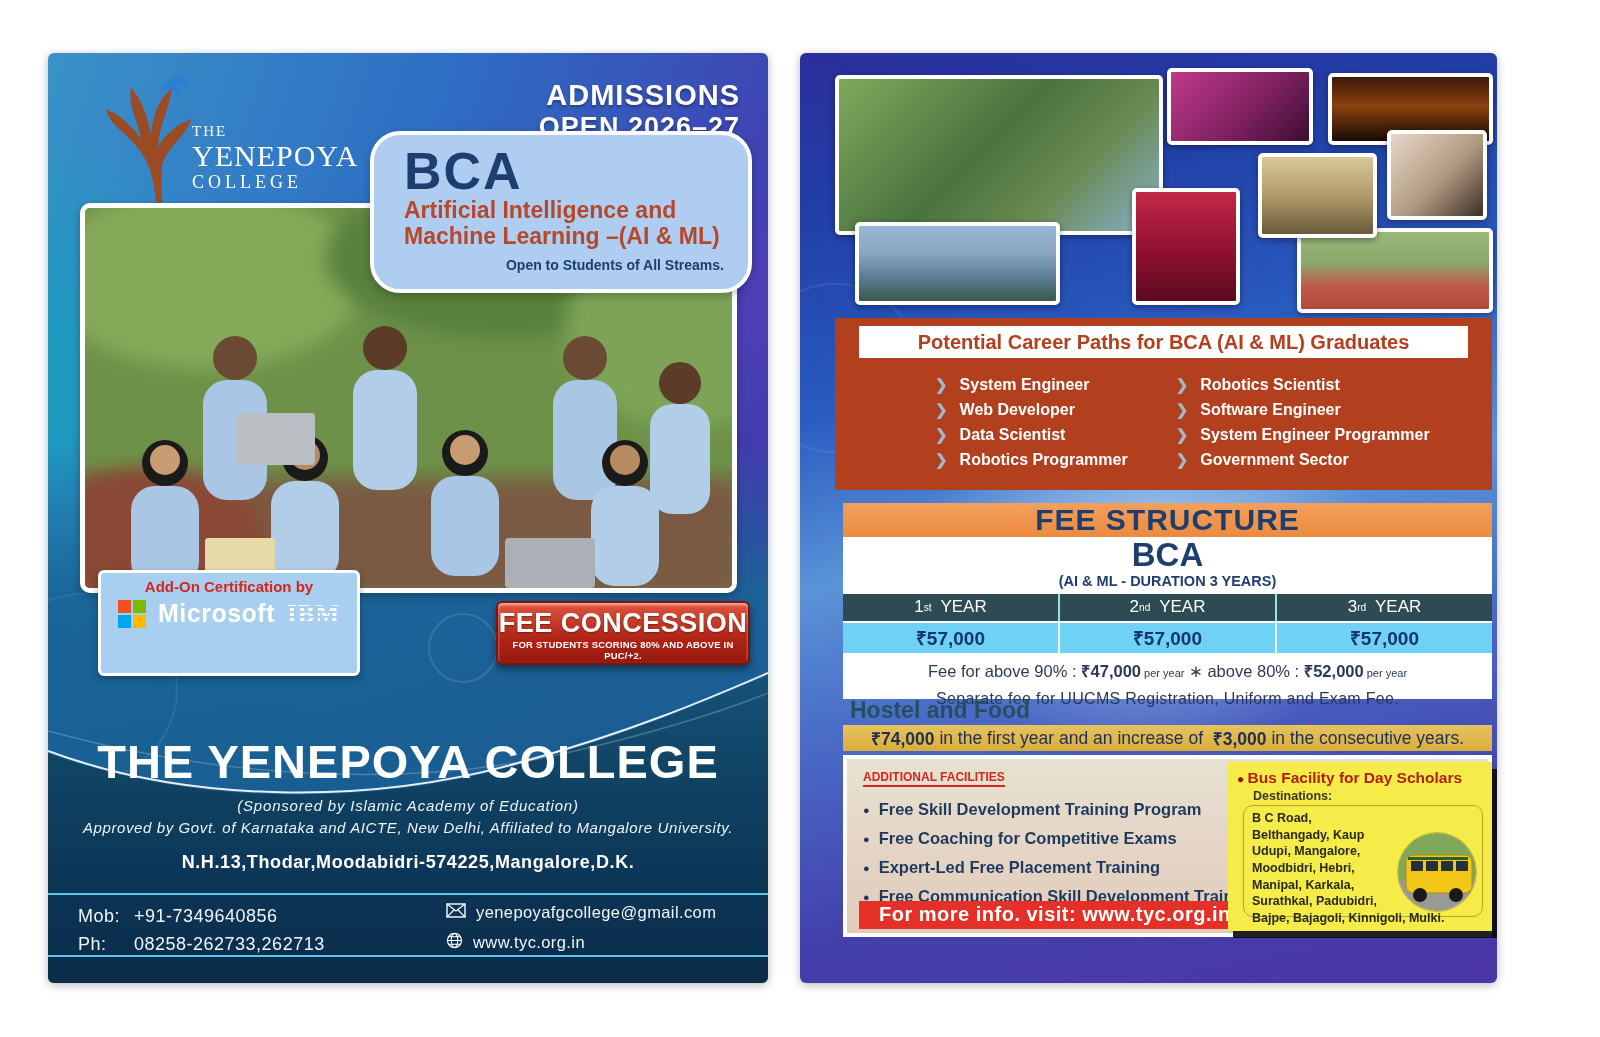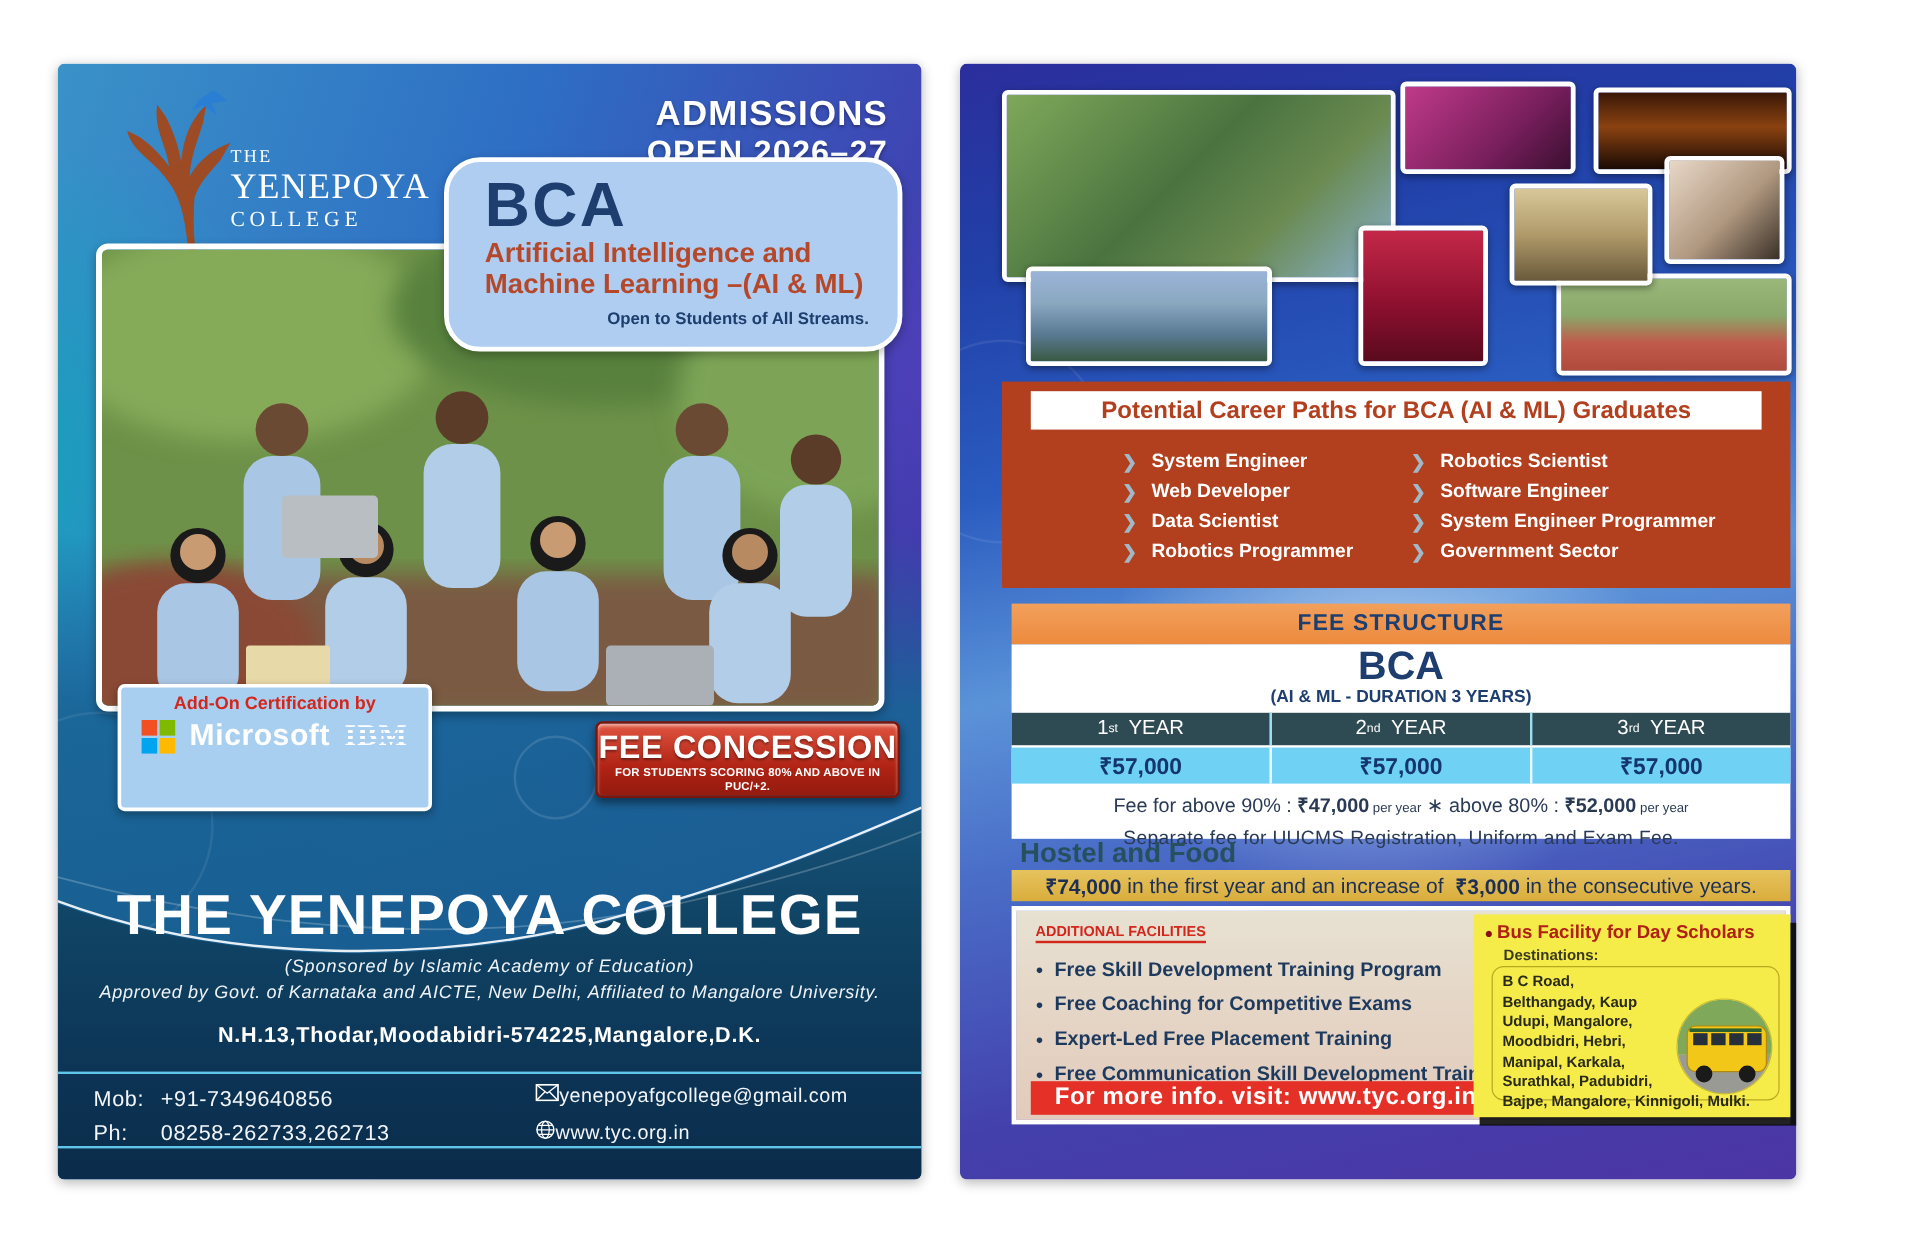"FEE STRUCTURE" .fee-header { font-size: 19px -> 30px }
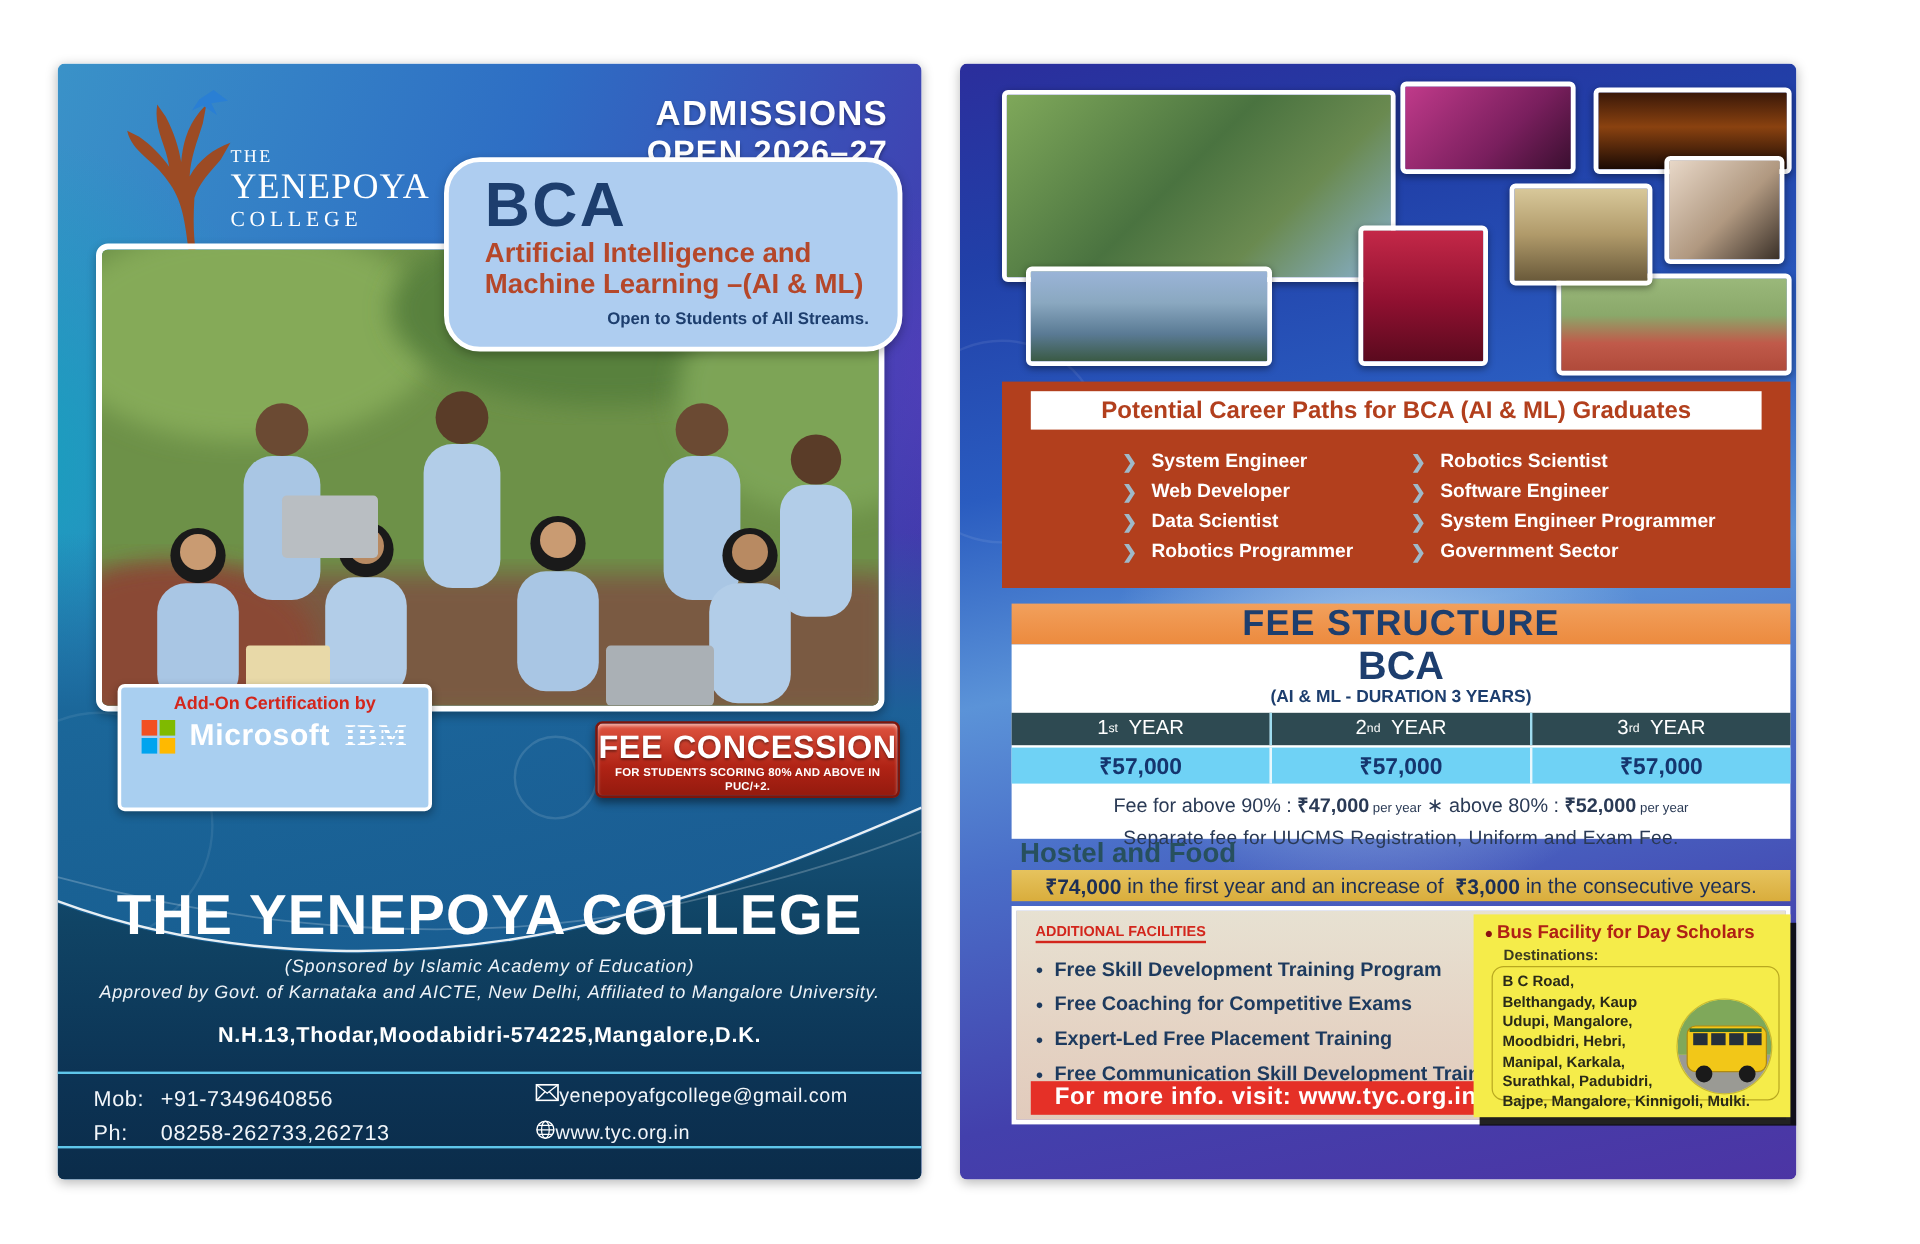"yenepoyafgcollege@gmail.com" .contact-right .row { gap: none -> 10px }
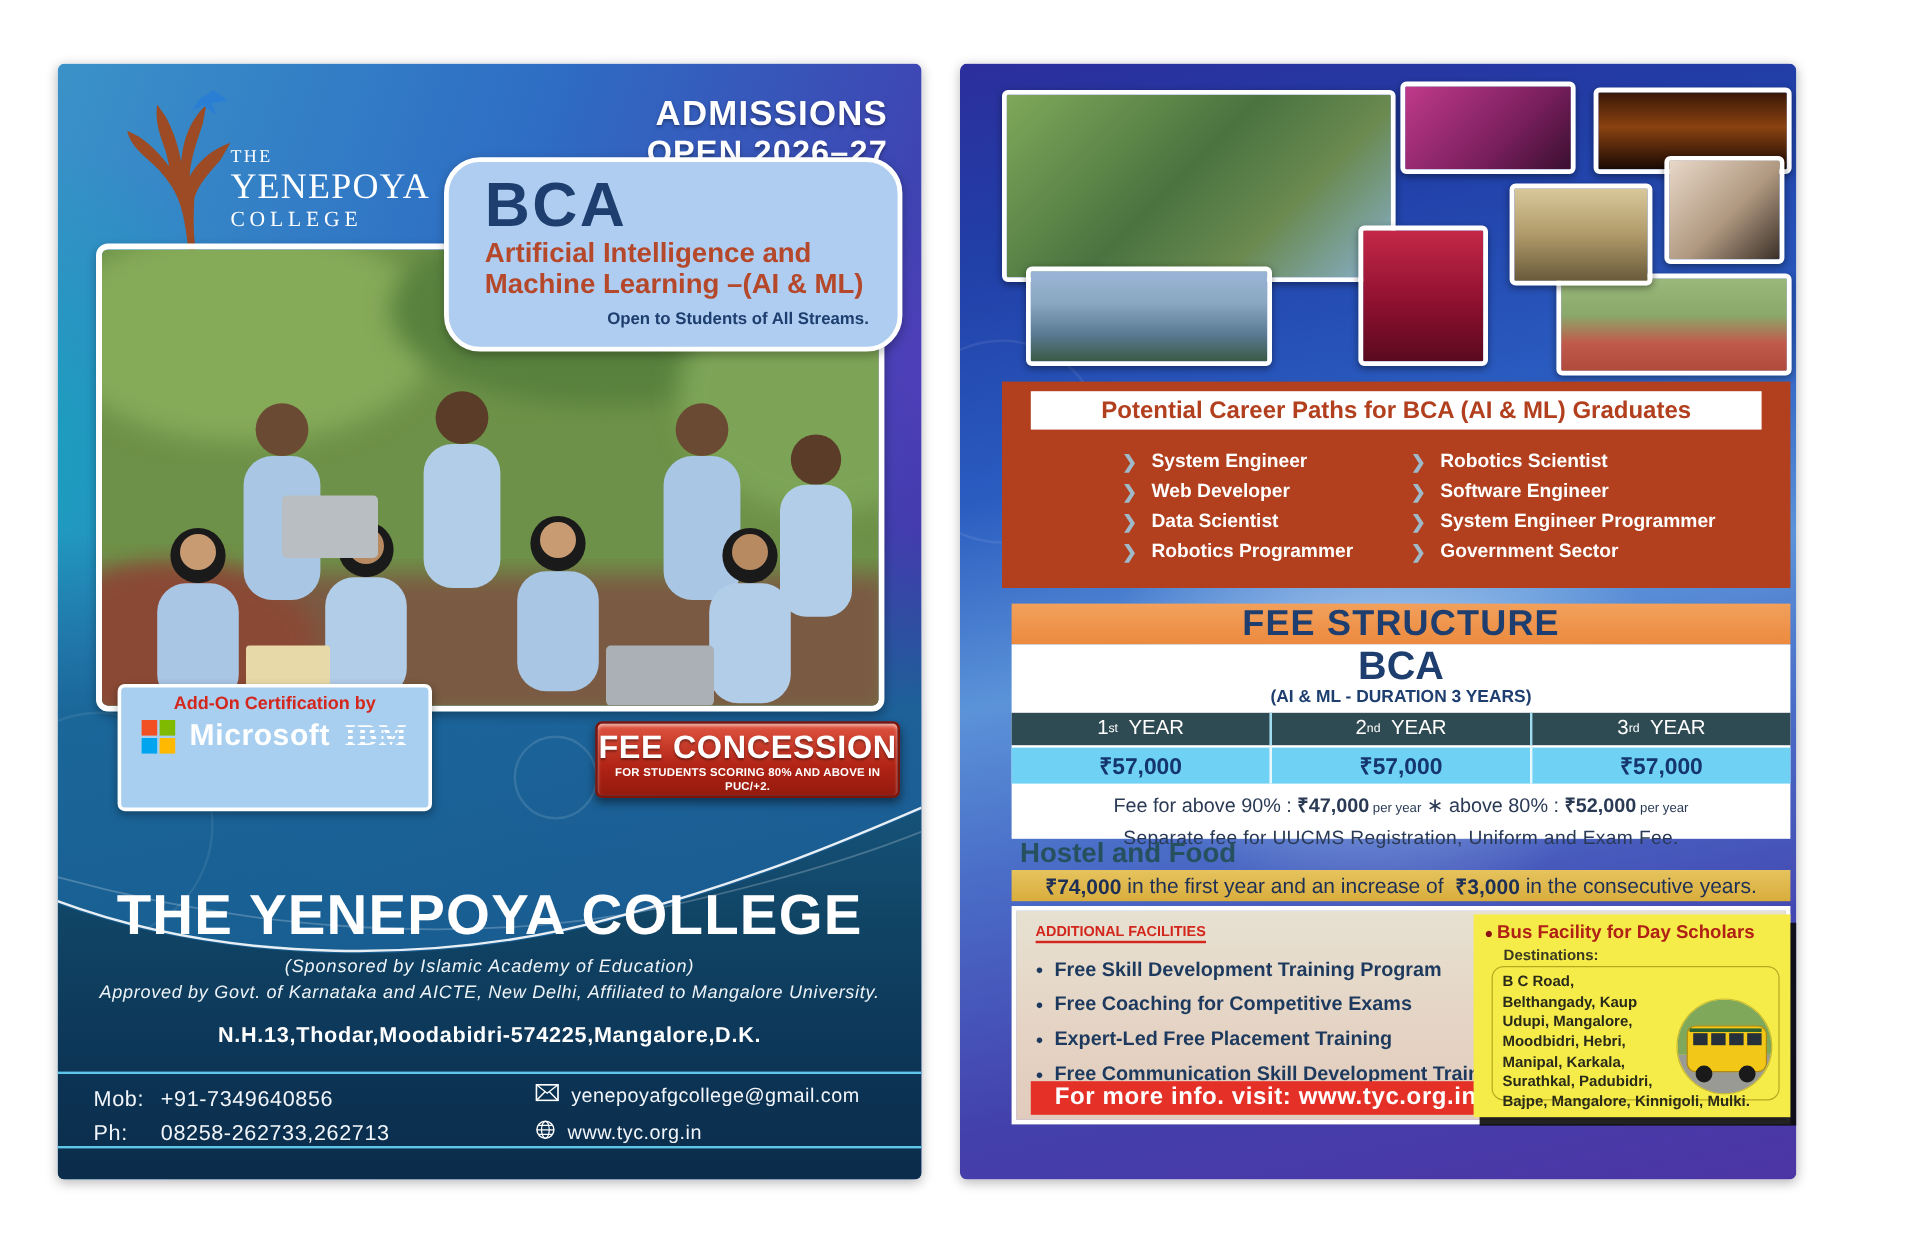"Bajpe, Mangalore, Kinnigoli, Mulki." div.bus-line { text: Mangalore -> Bajagoli }
